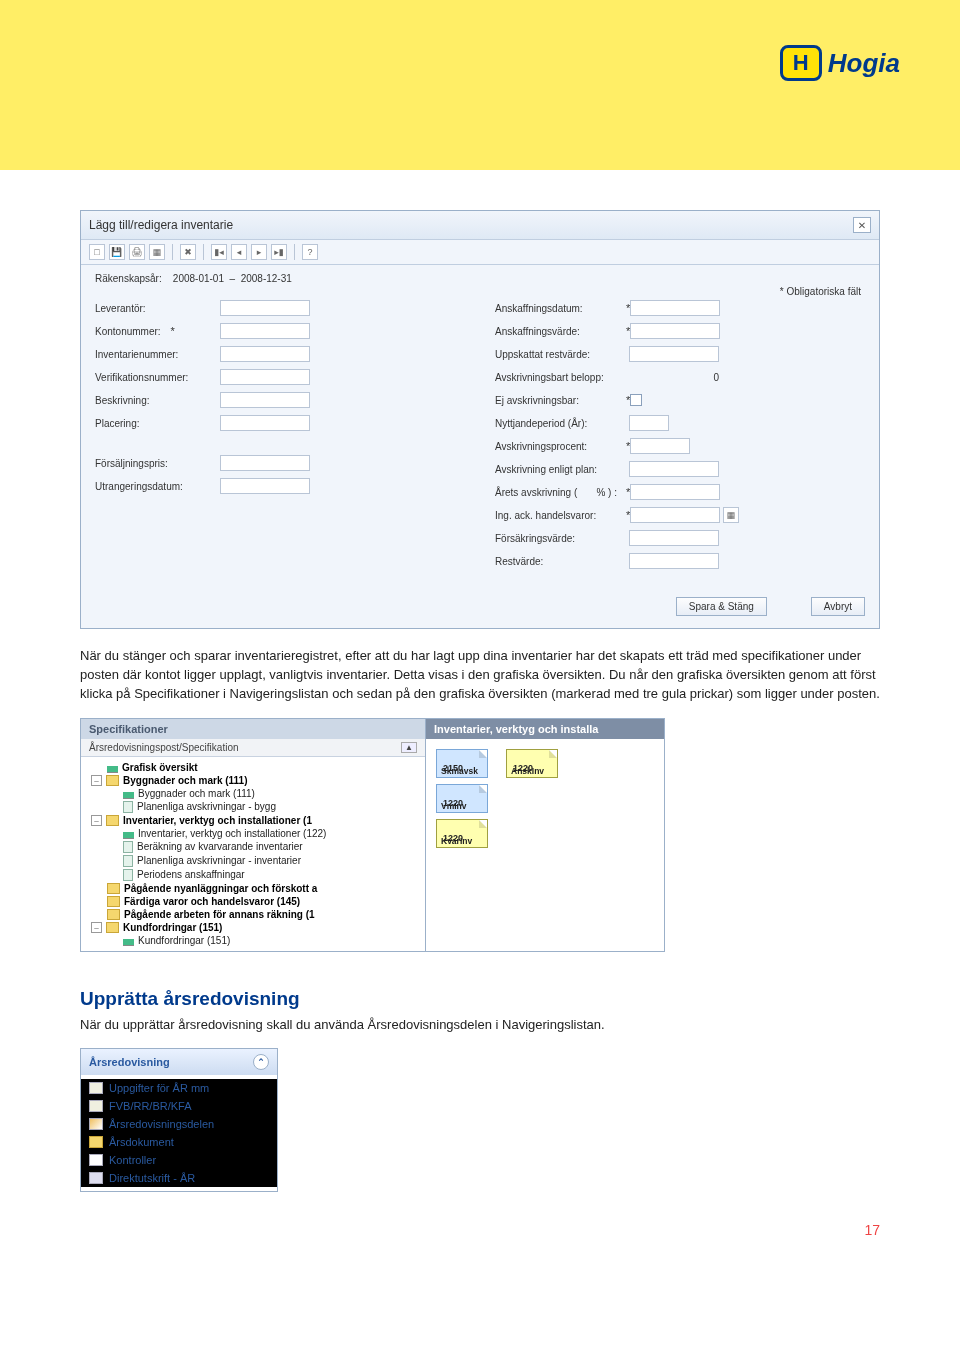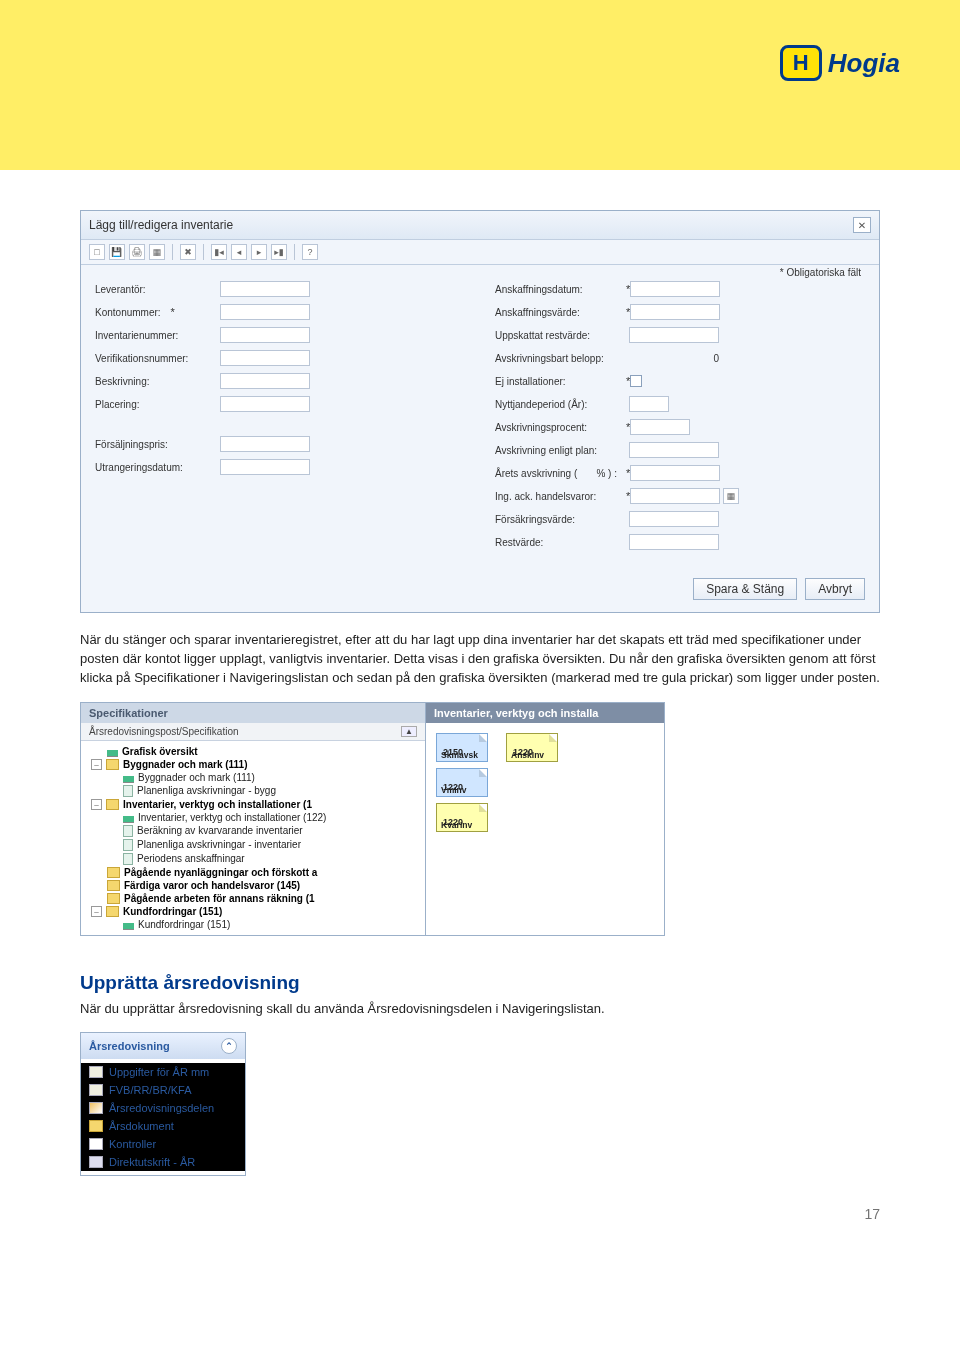"Räkenskapsår: 2008-01-01 – 2008-12-31" div.rakens-row { html: none -> <div> <span>Räkenskapsår:</span> &nbsp;&nbsp; <span>2008-01-01</span> &nbsp;<span>–</span>&nbsp; <span>2008-12-31</span> </div> }
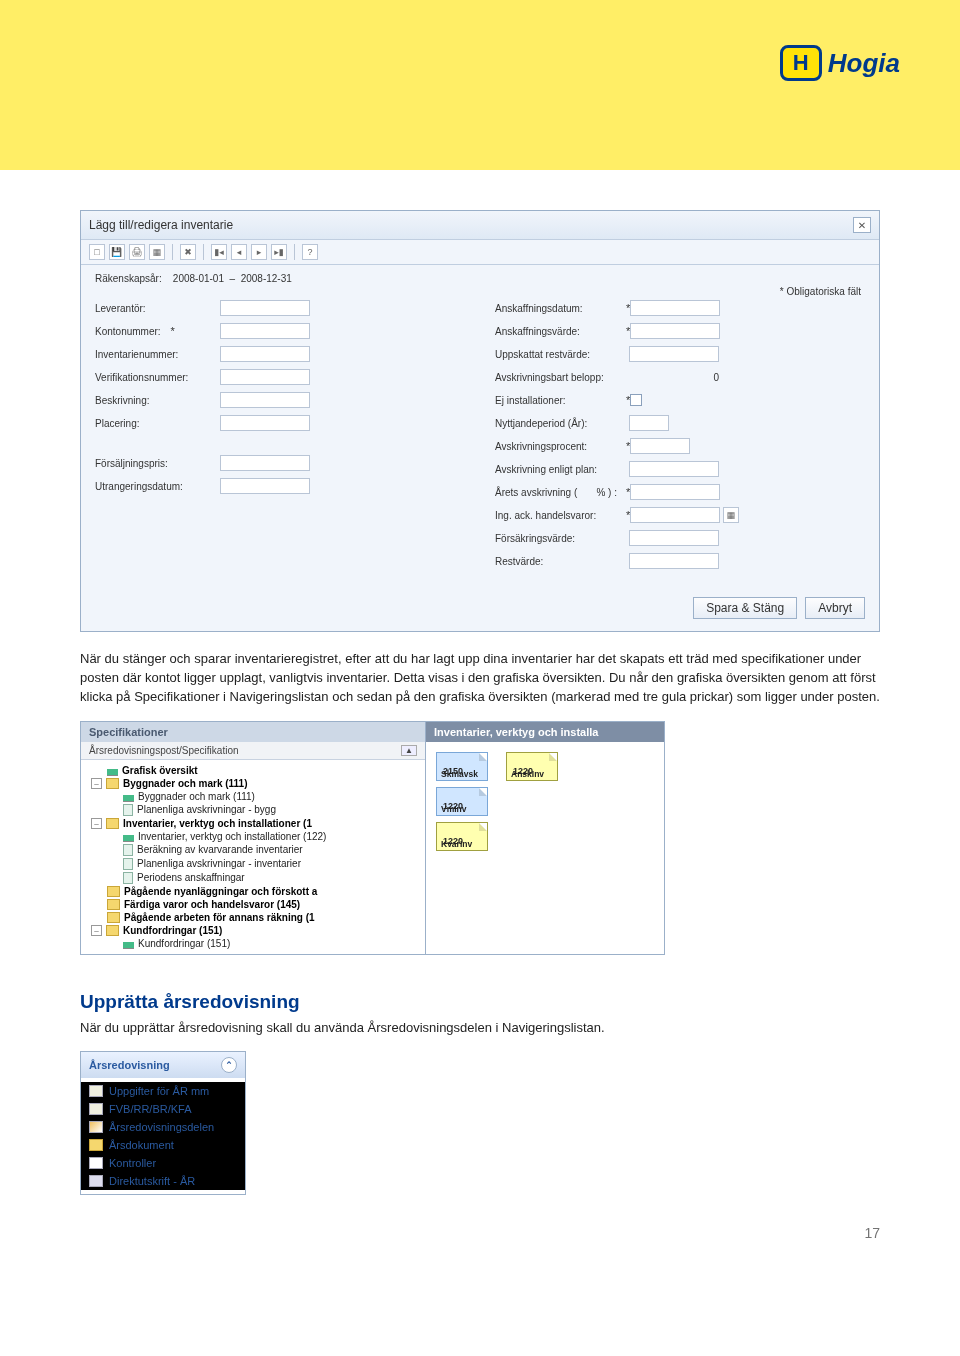"Ej installationer:" span.lbl { text: installationer -> avskrivningsbar }
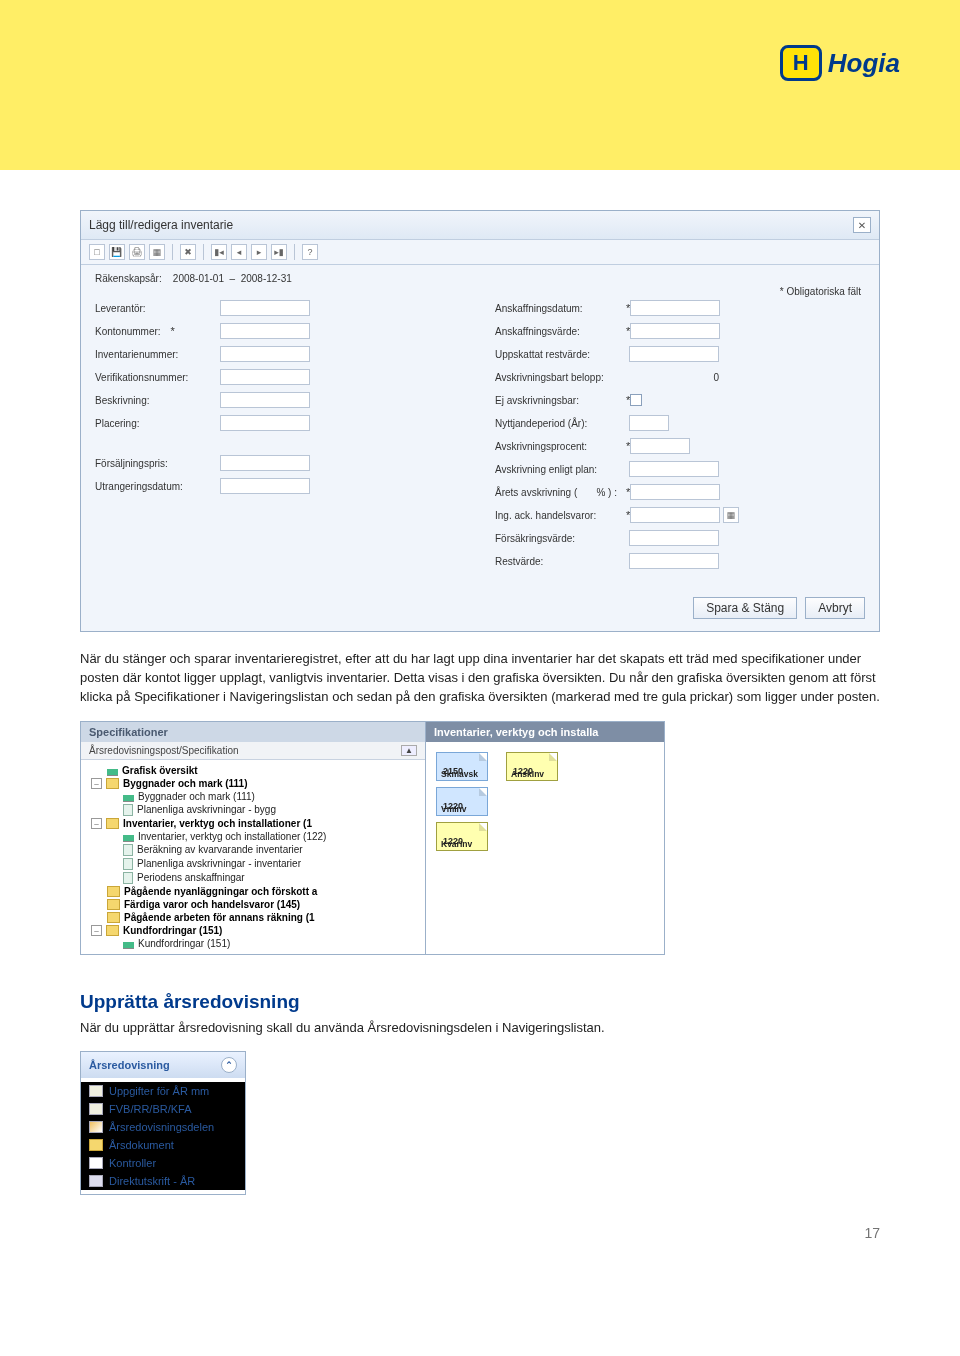"Spara & Stäng" .btn { font-size: 12px -> 10px; margin-left: none -> 36px }
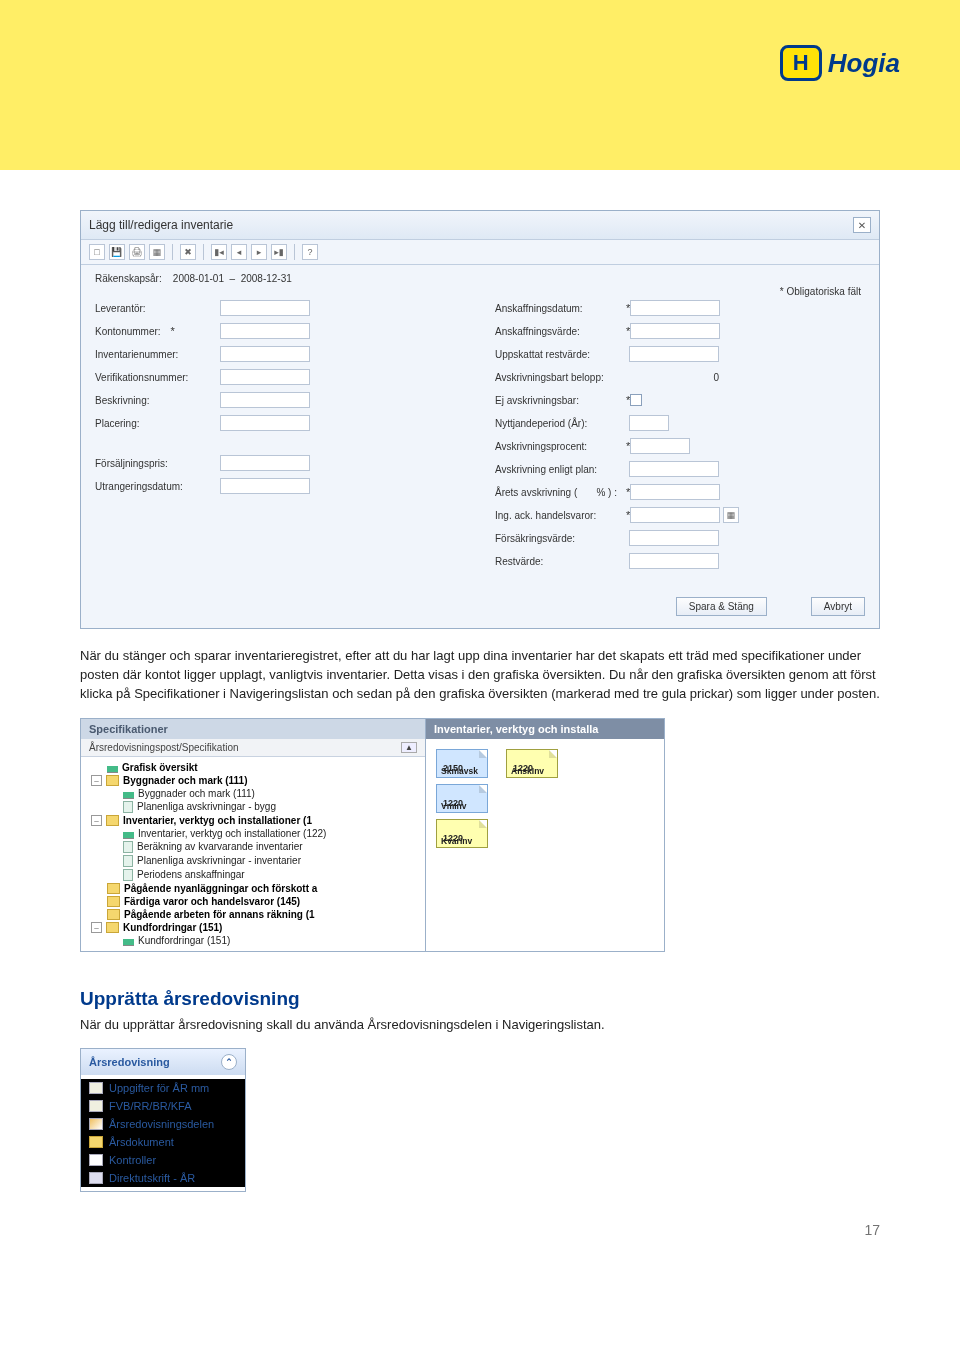"Årsredovisning" .nav-panel { width: 166px -> 198px }
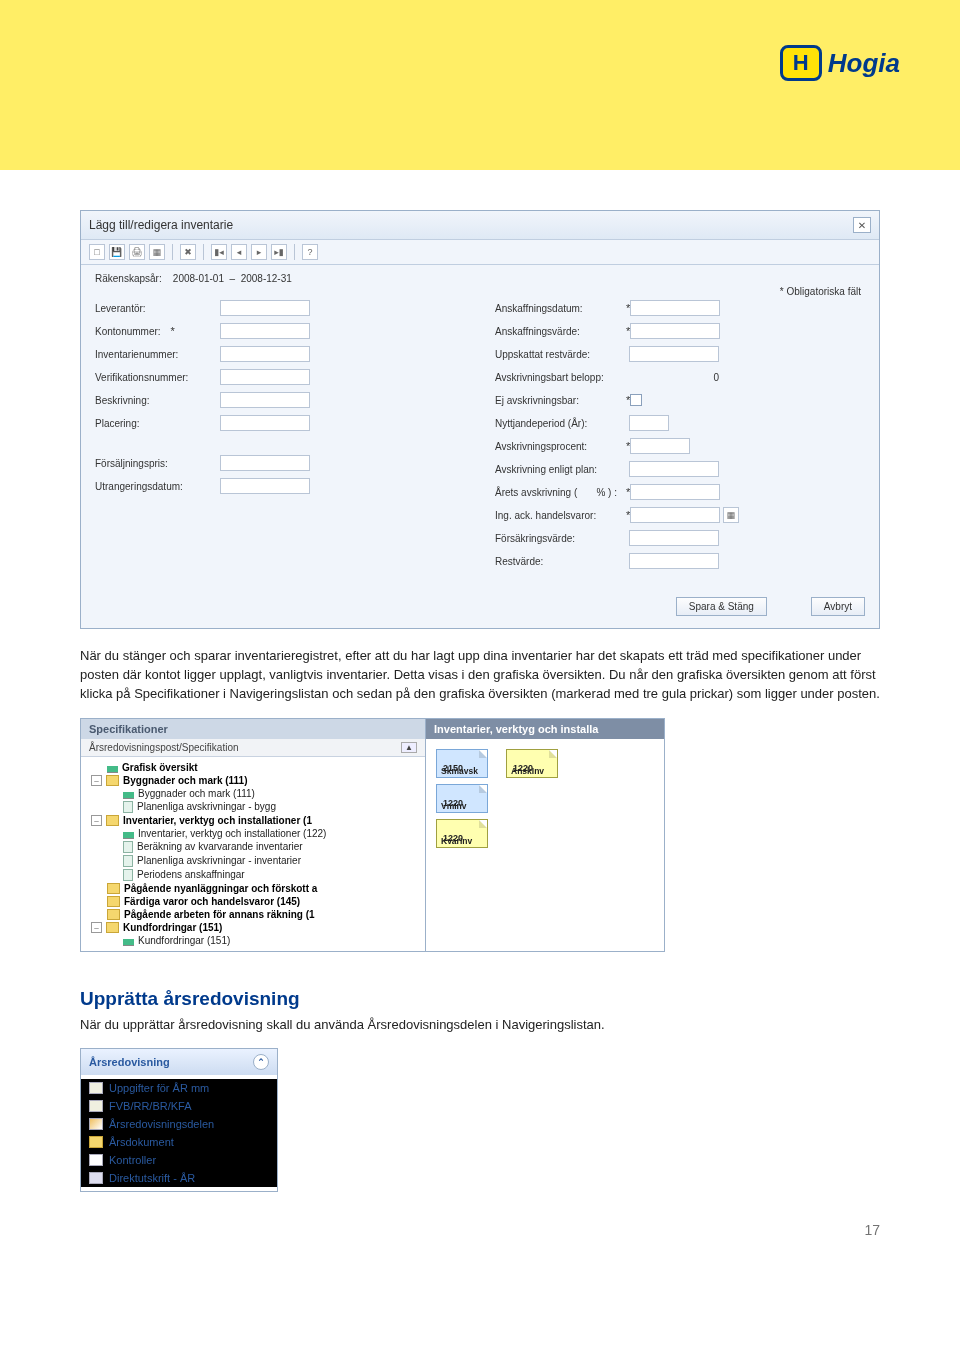"17" .page-no { color: #737373 -> #ef4444 }
